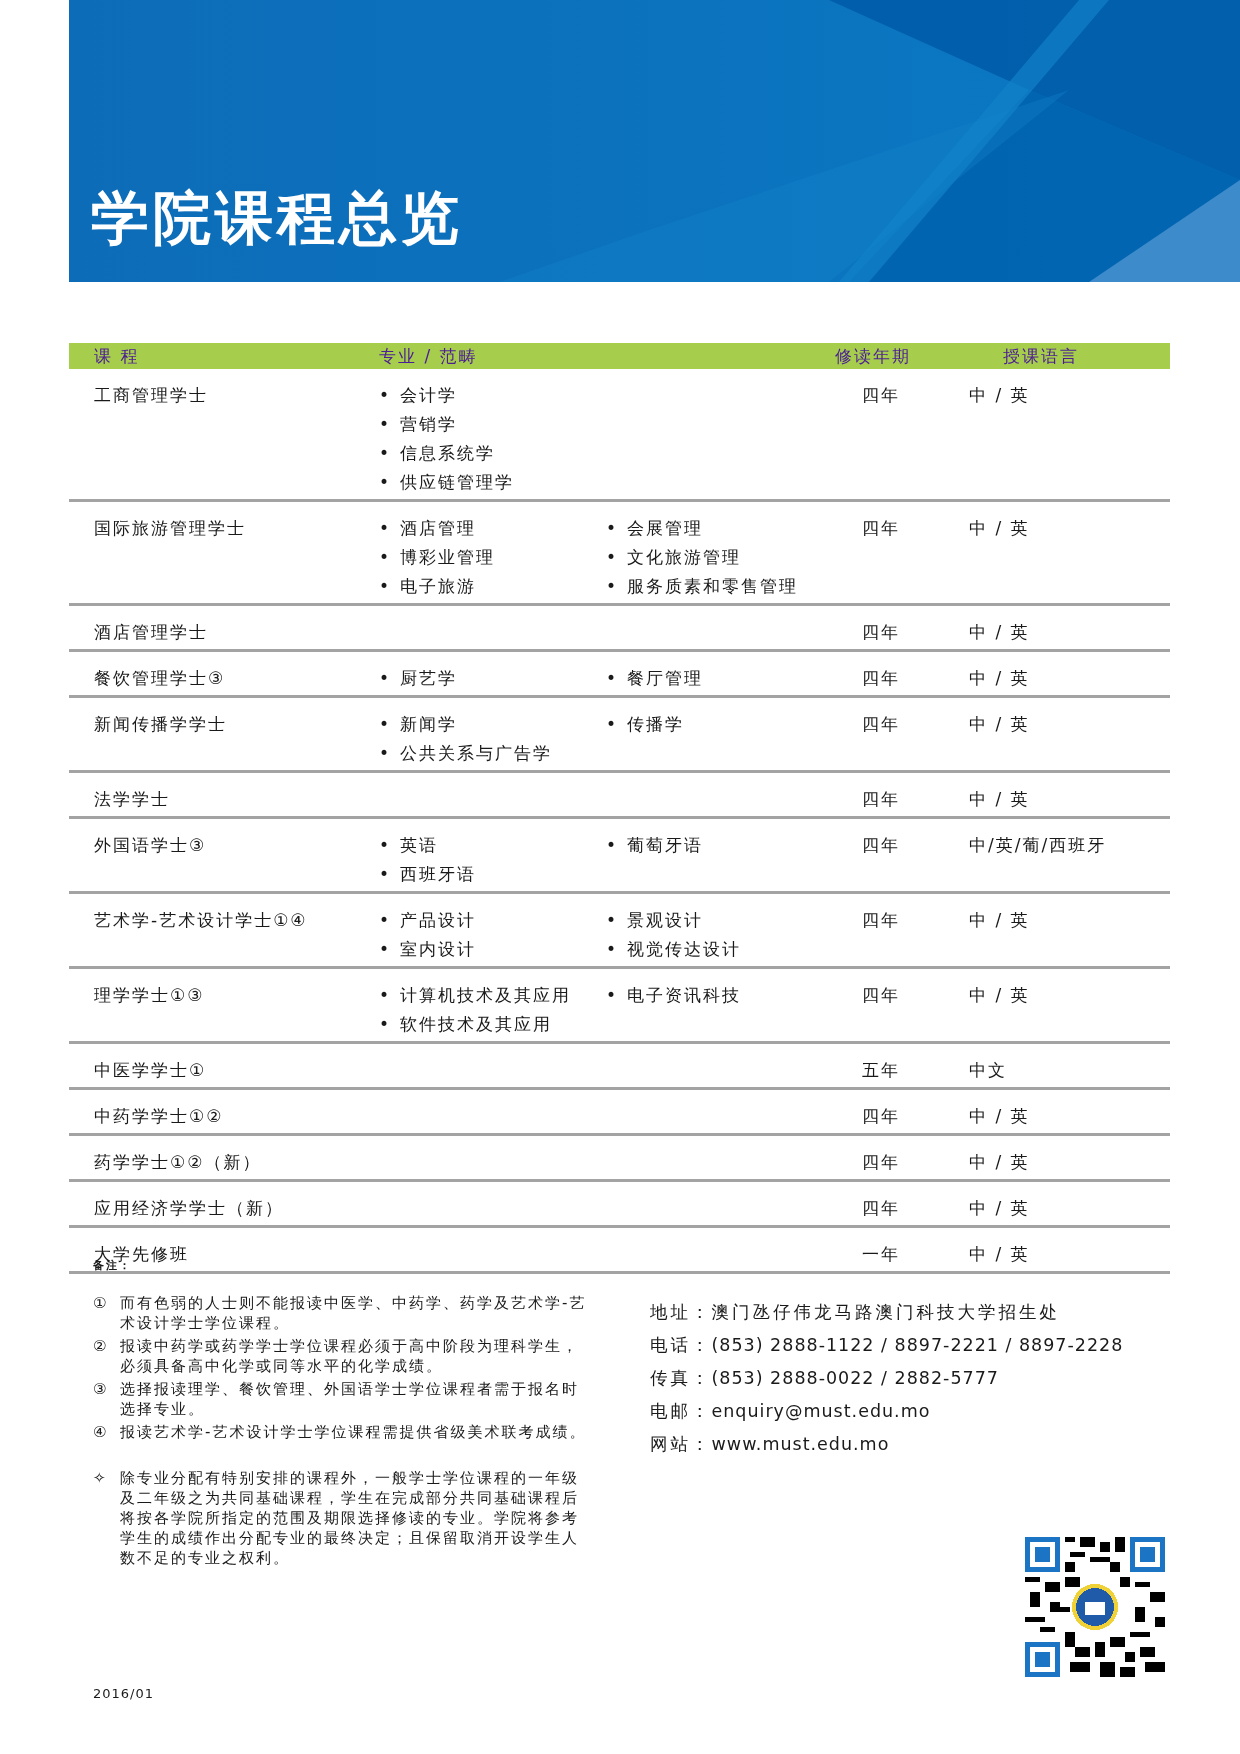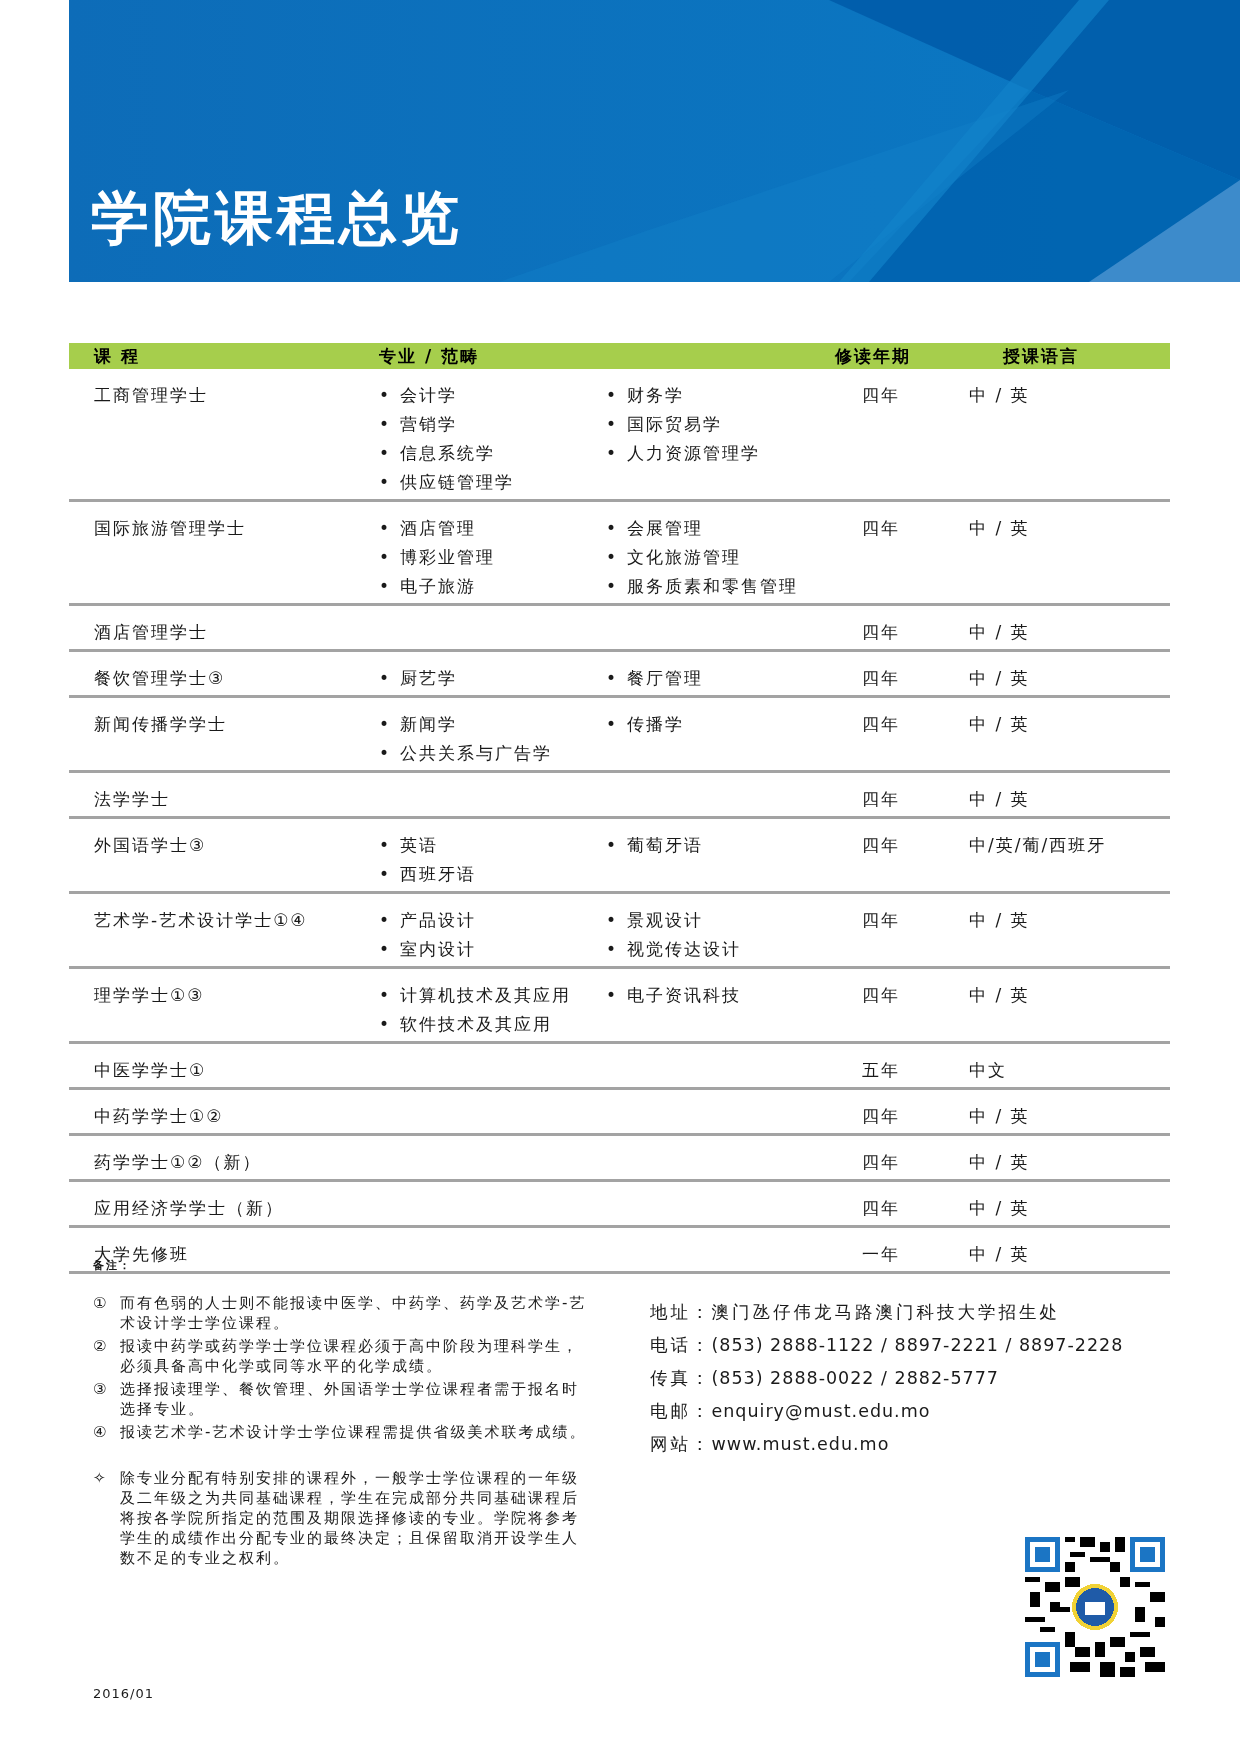"课 程" .thead { color: #000000 -> #4c1d95; font-weight: bold -> normal }
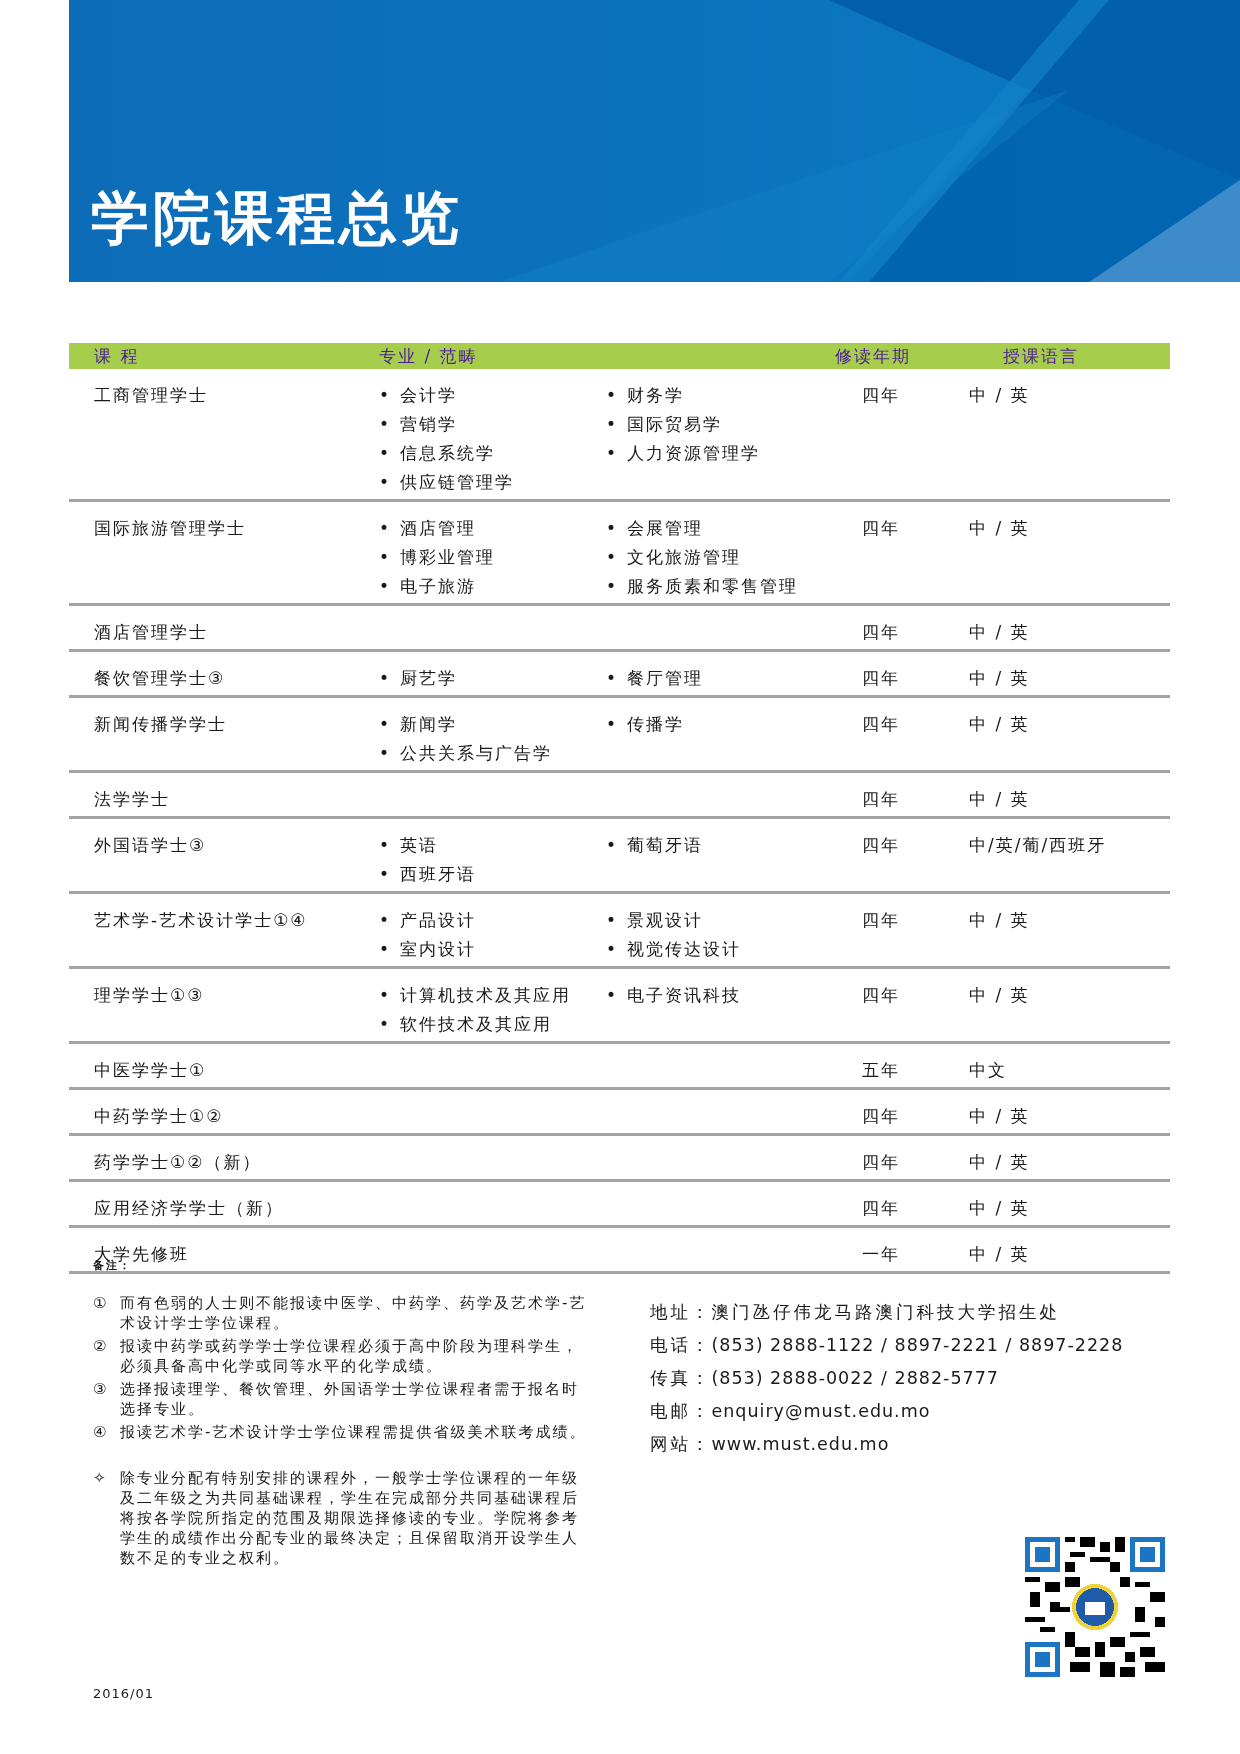"财务学" div.cell { html: <div> <span>财务学</span> <span>国际贸易学</span> <span>人力资源管理学</span> </div> -> none }
